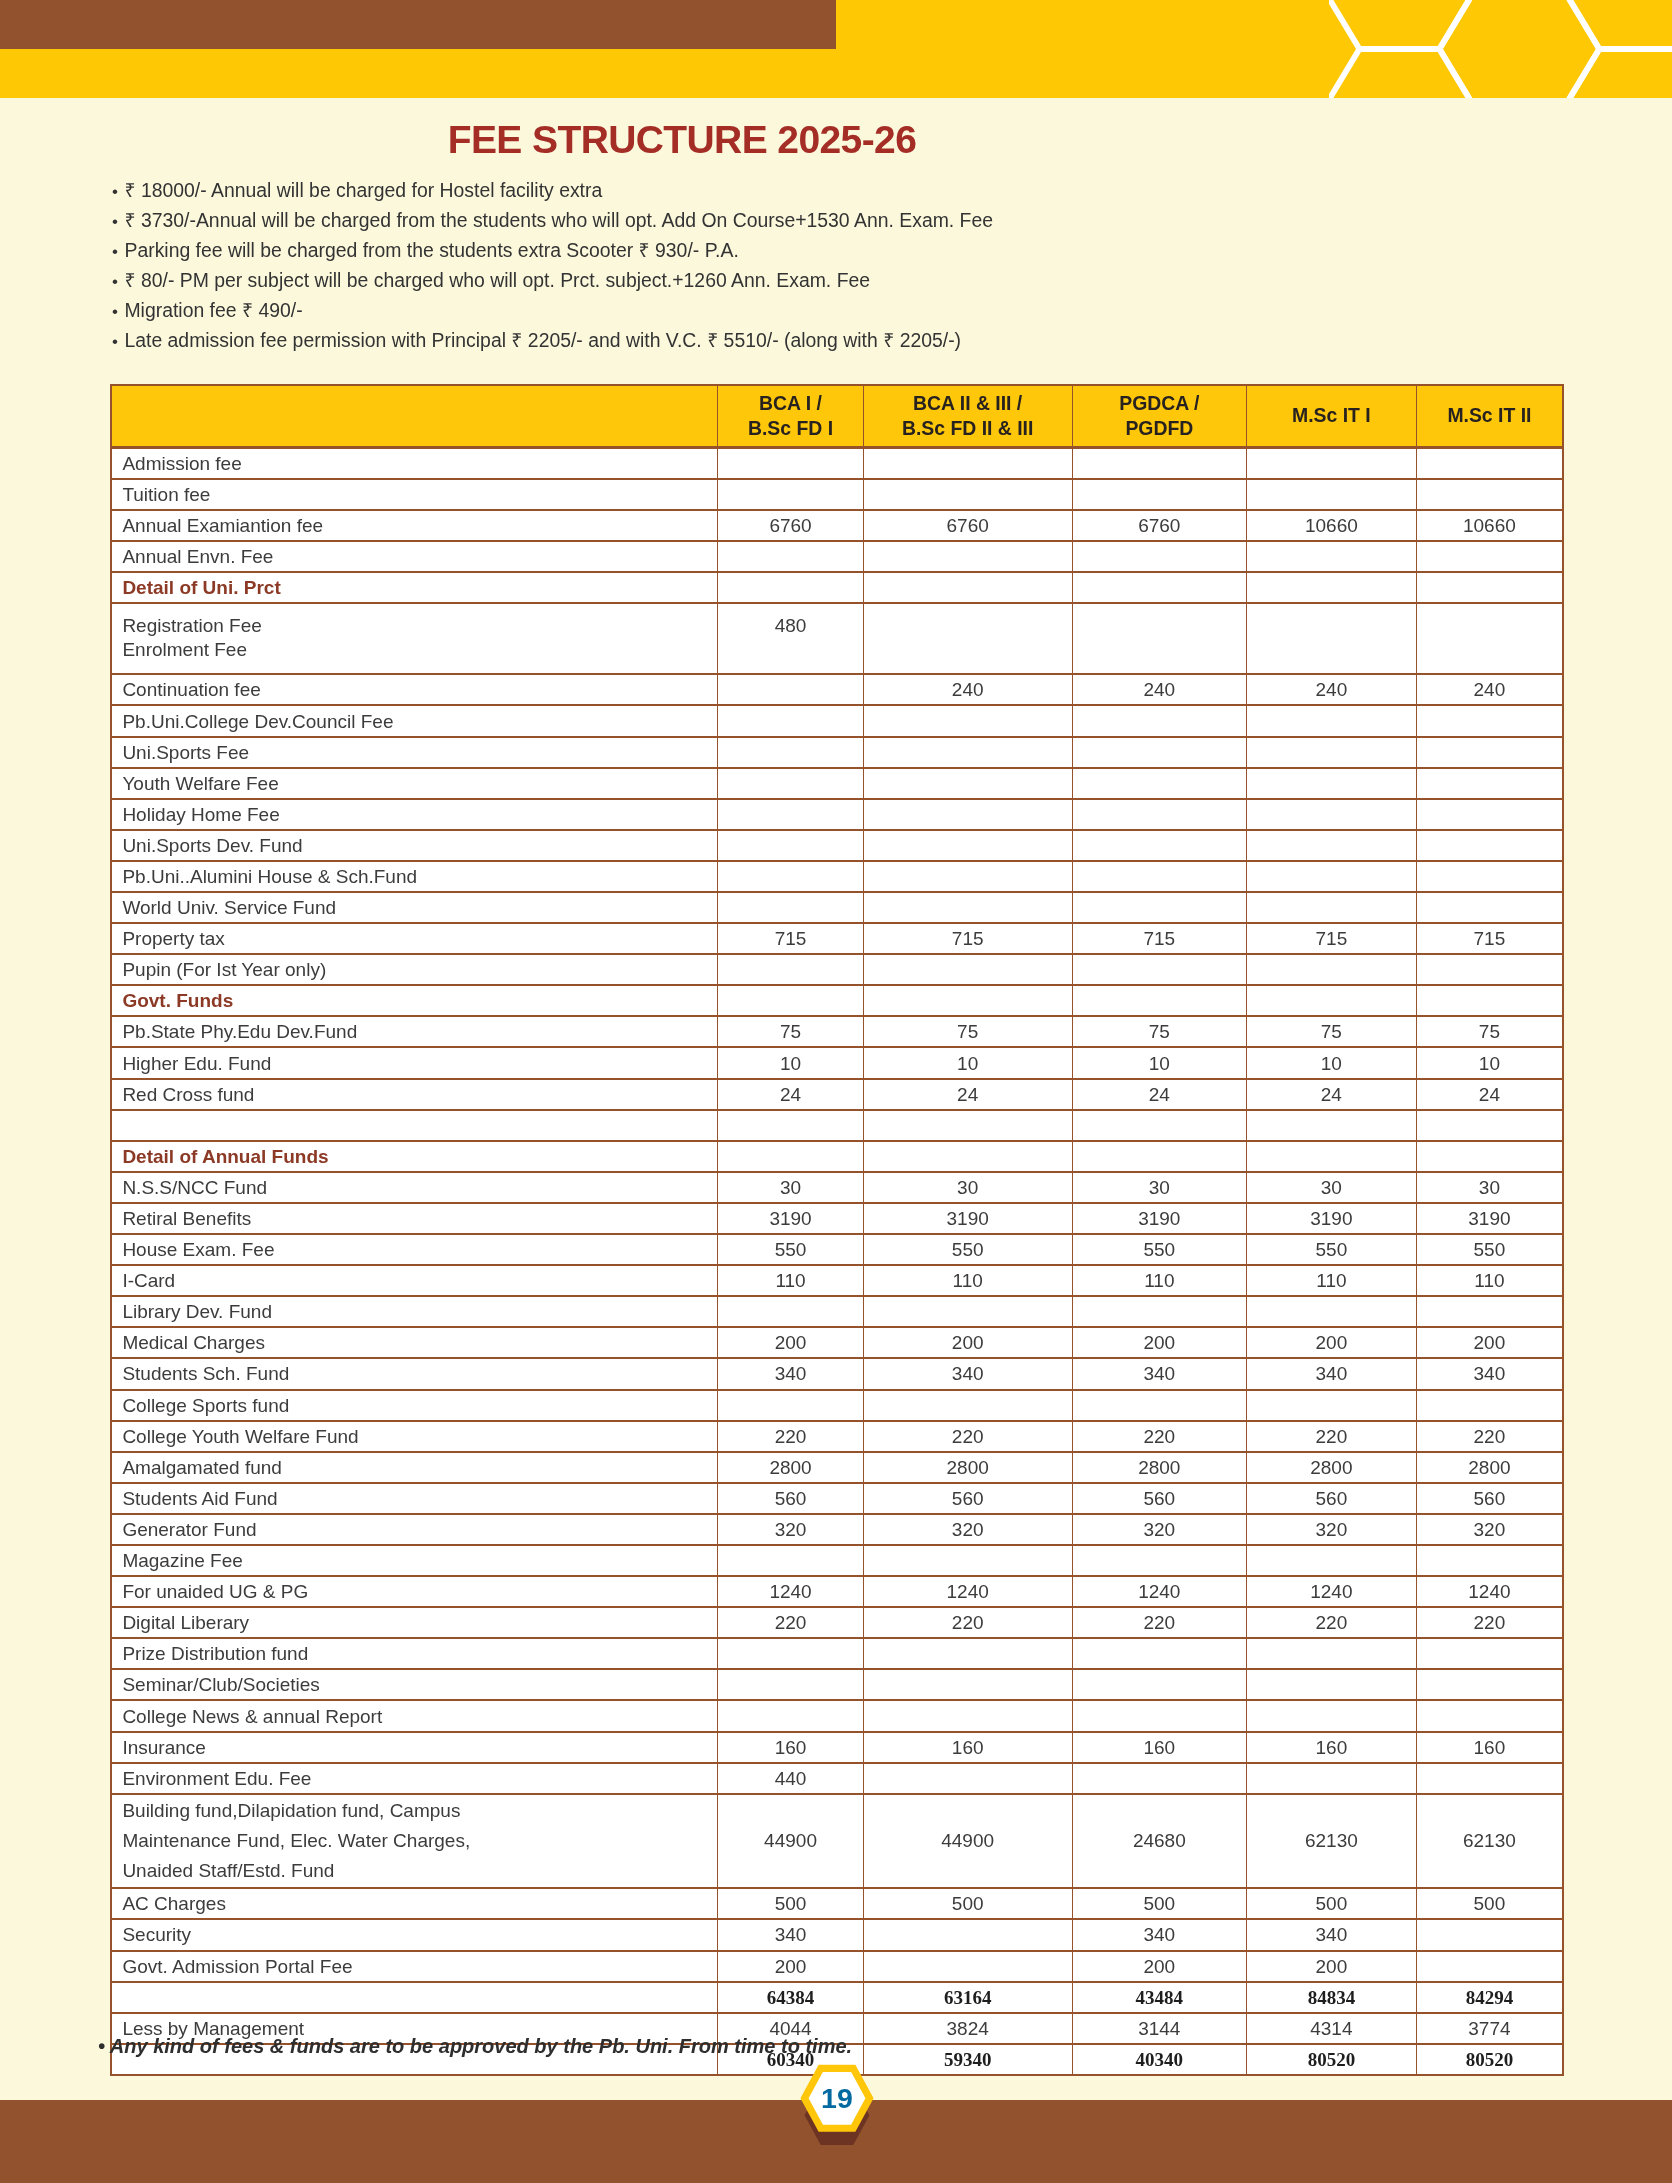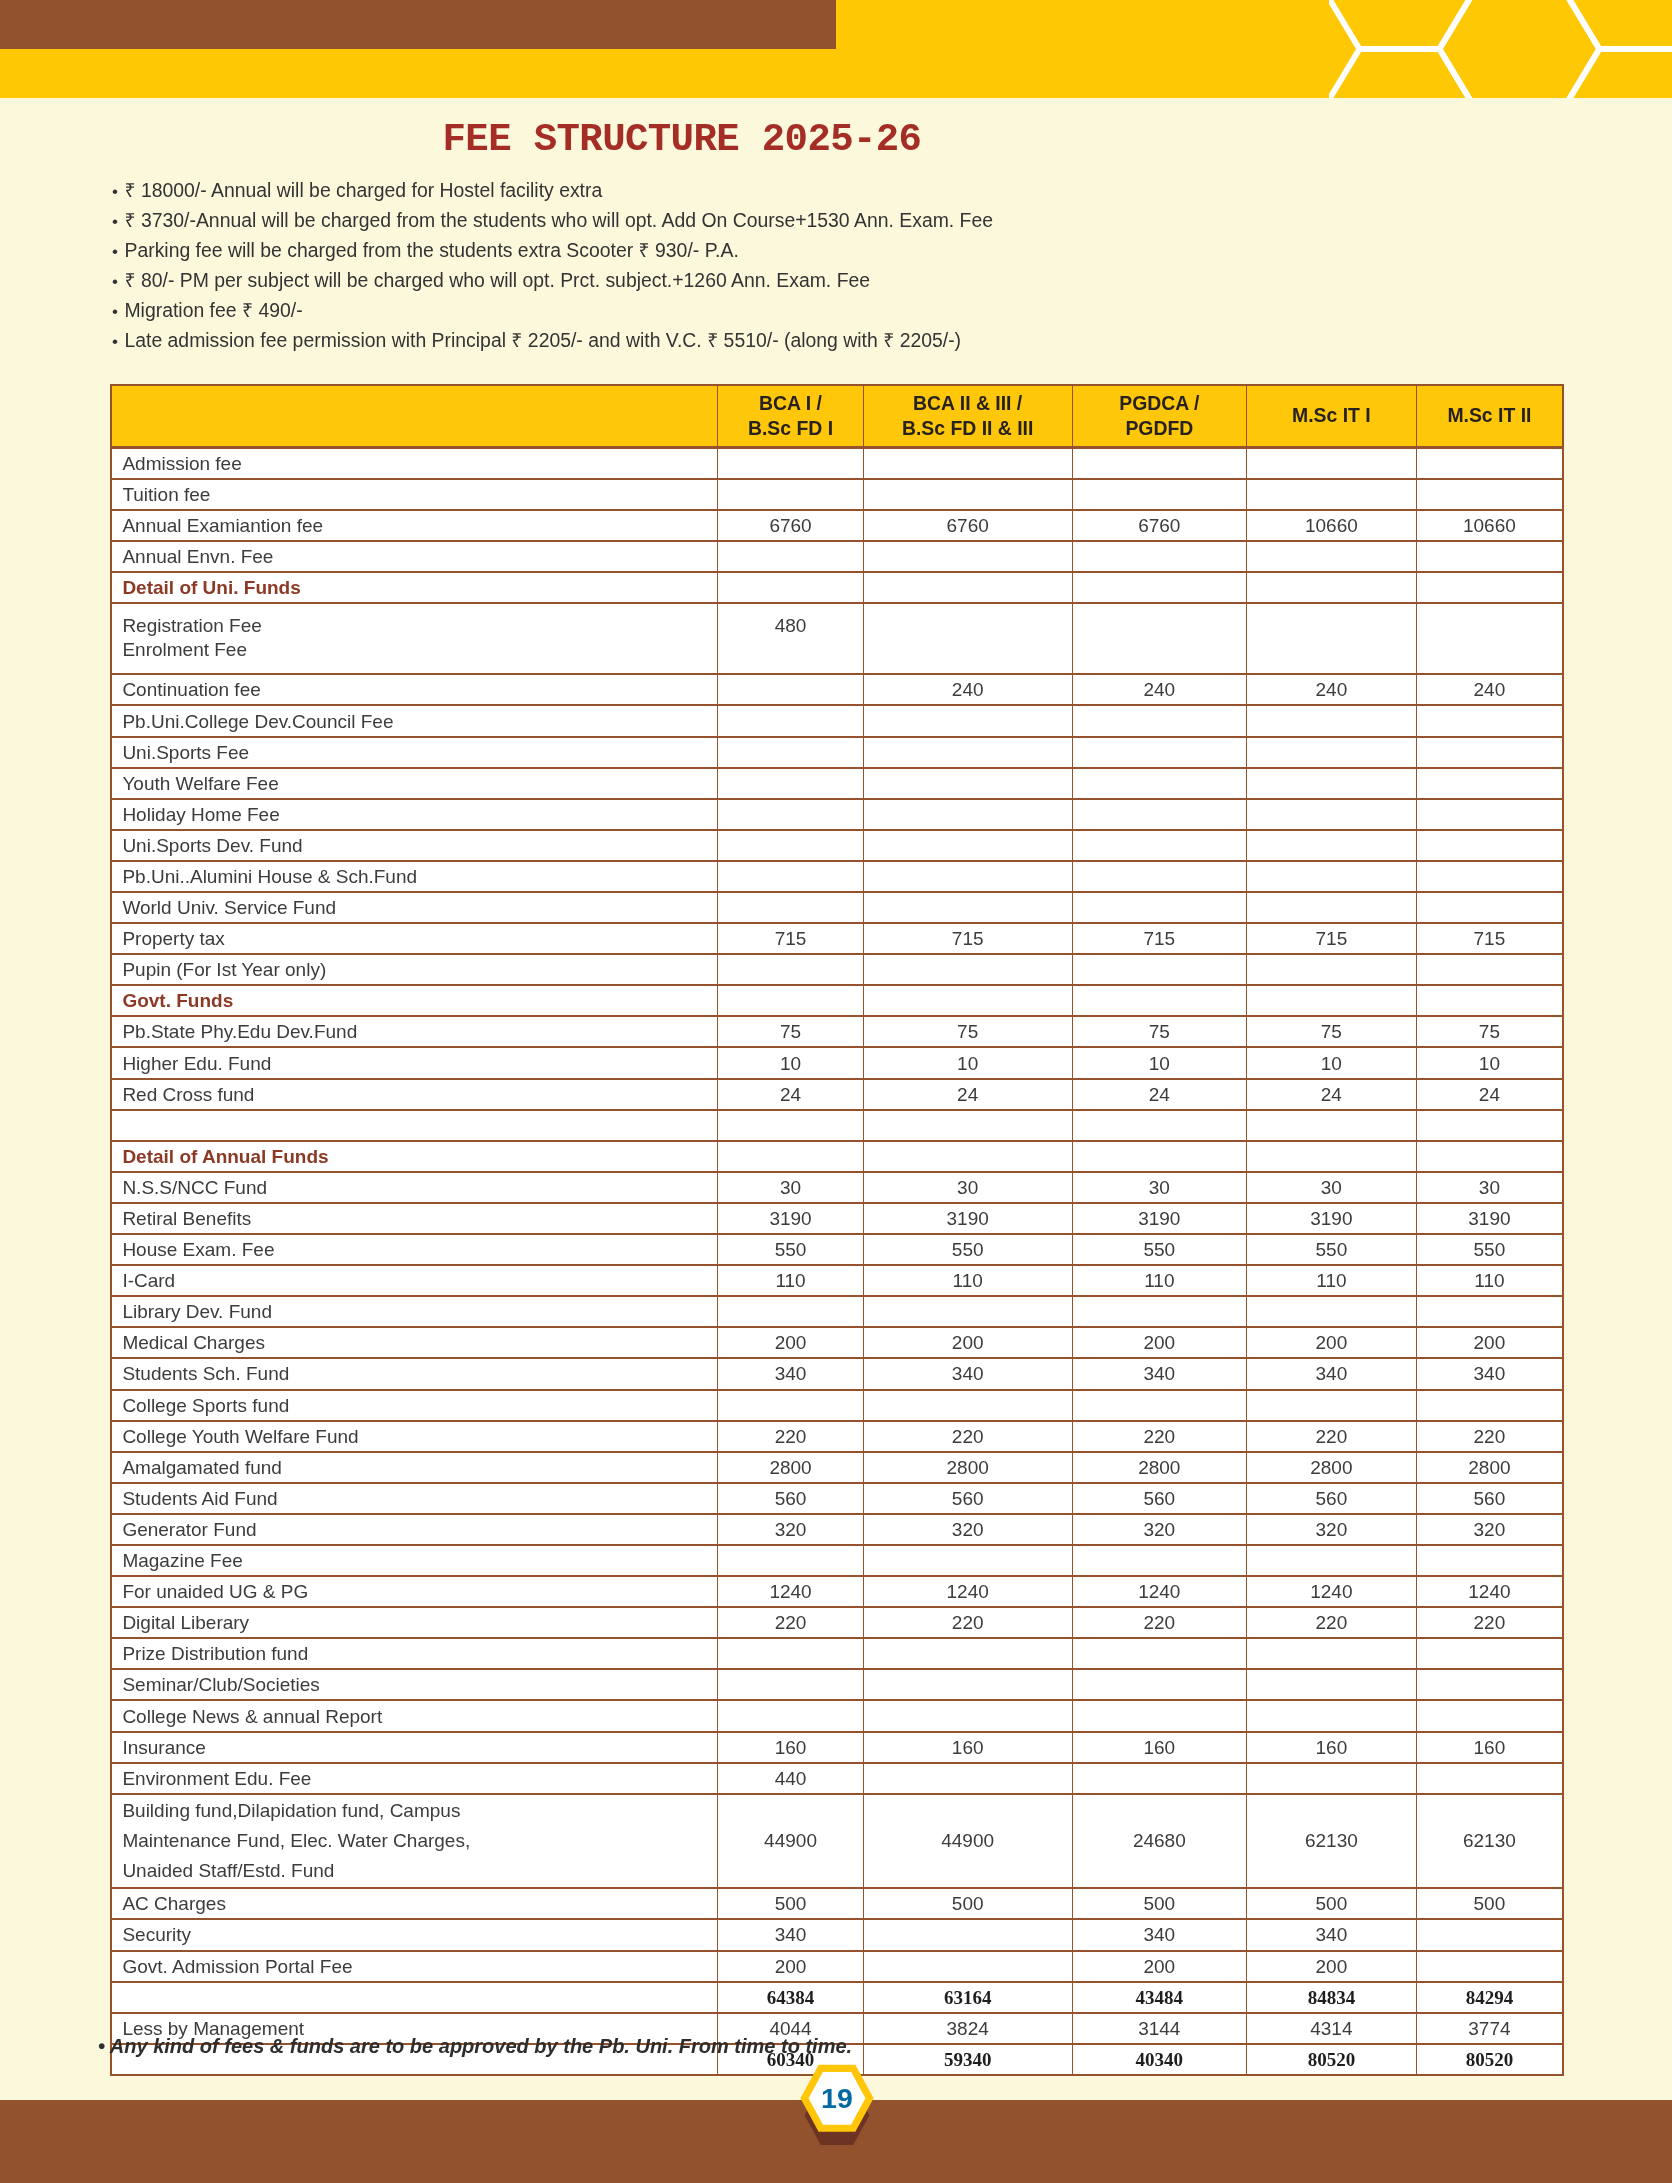"FEE STRUCTURE 2025-26" .page-title { font-family: Liberation Mono, monospace -> none }
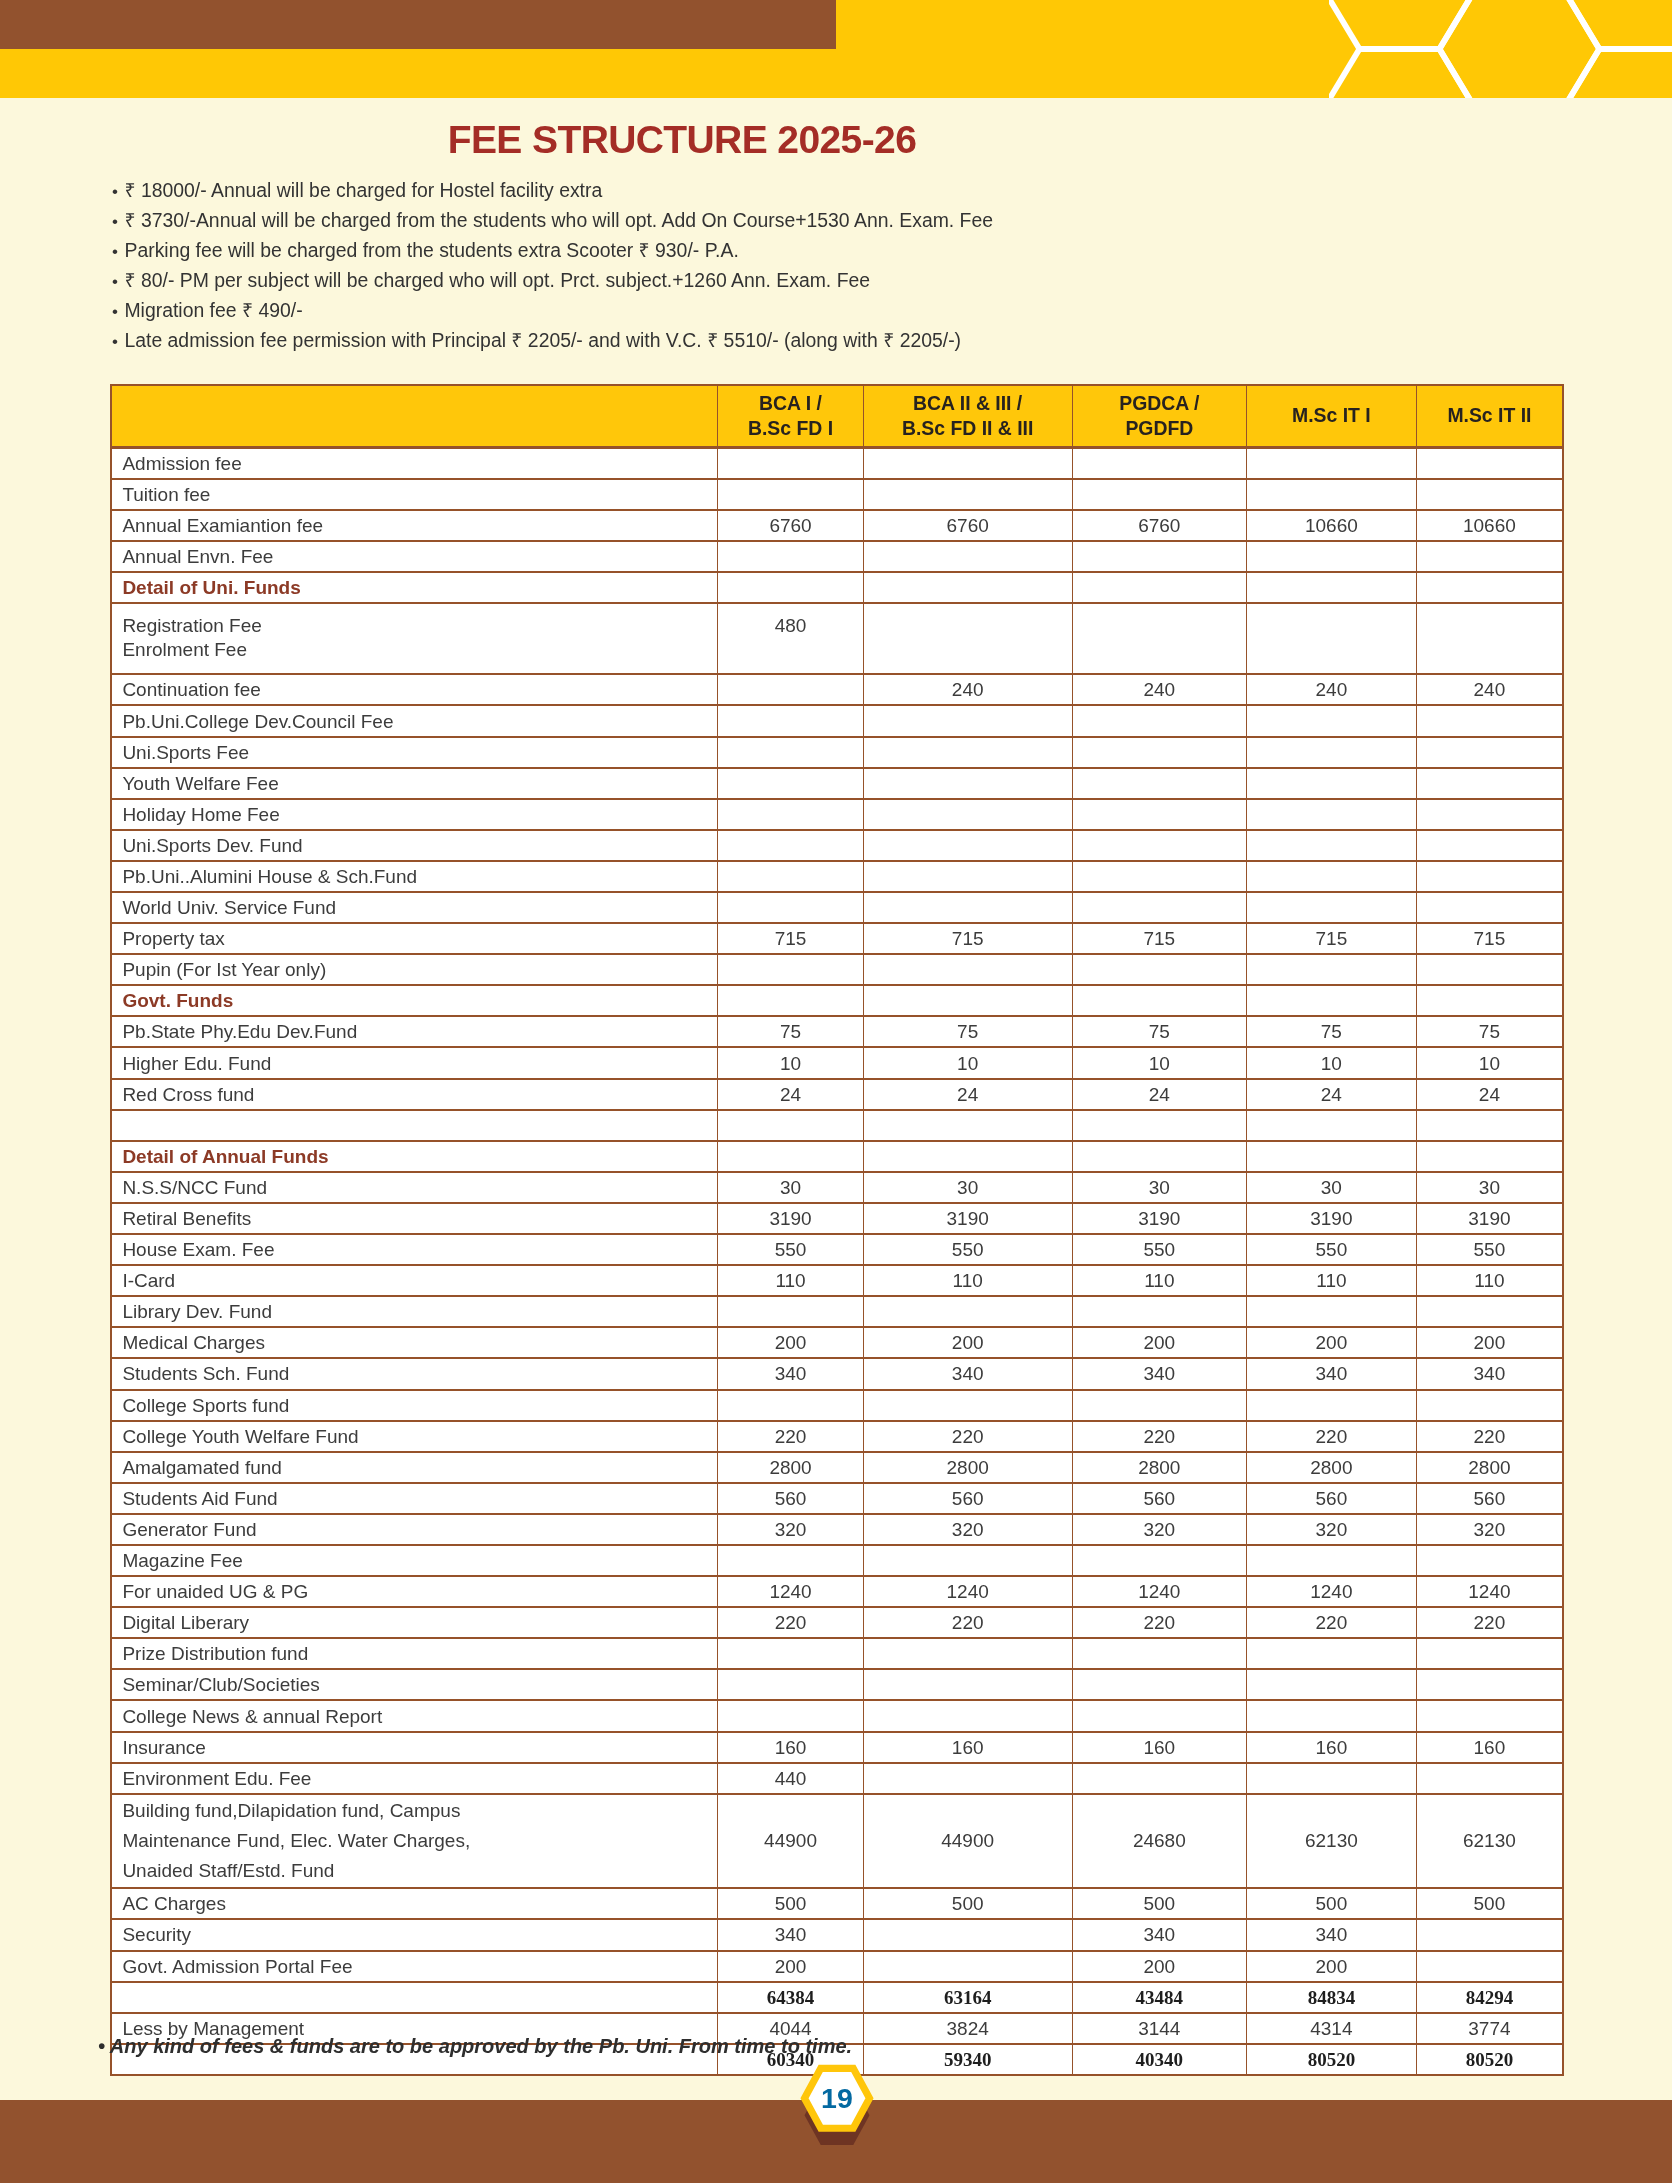"Detail of Uni. Funds" div.pre { text: Funds -> Prct }
